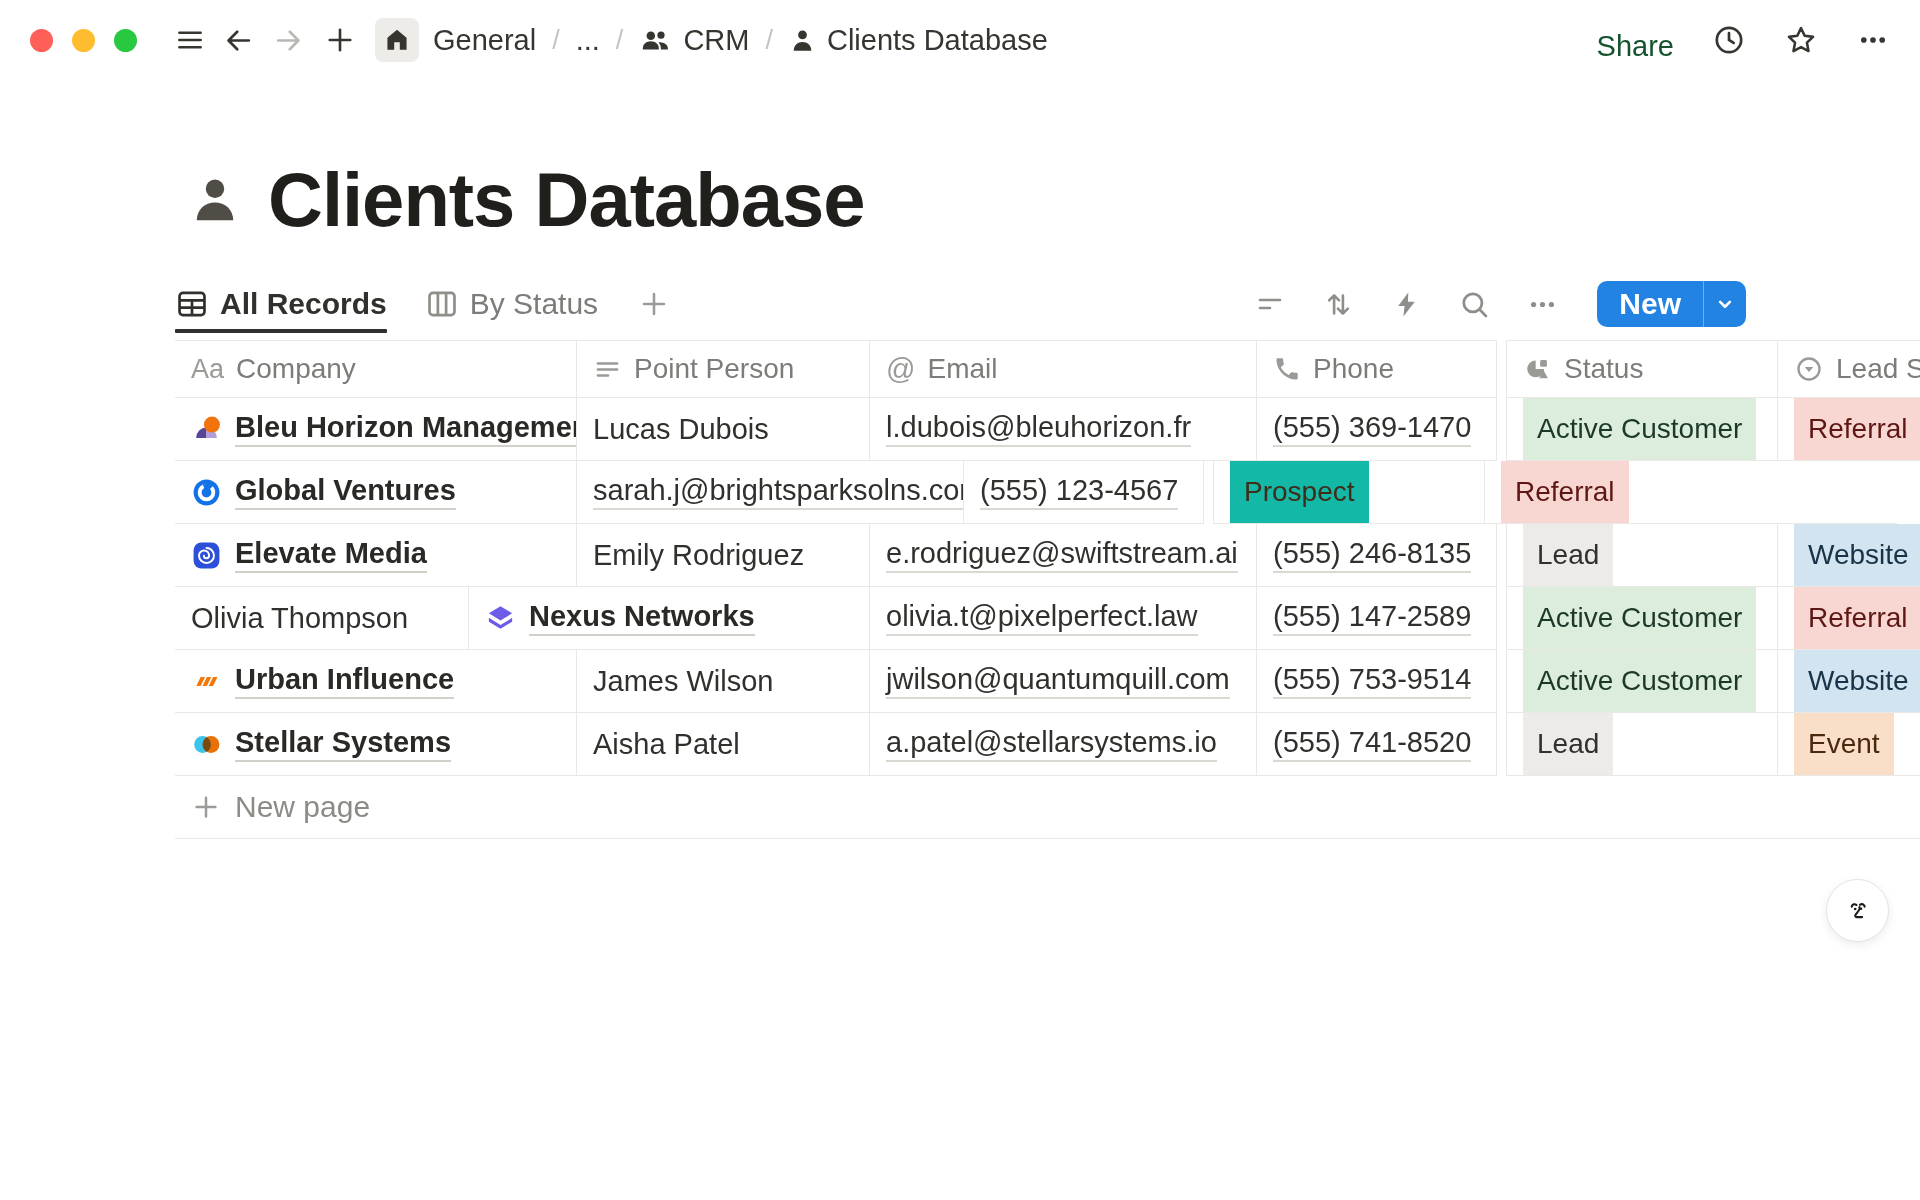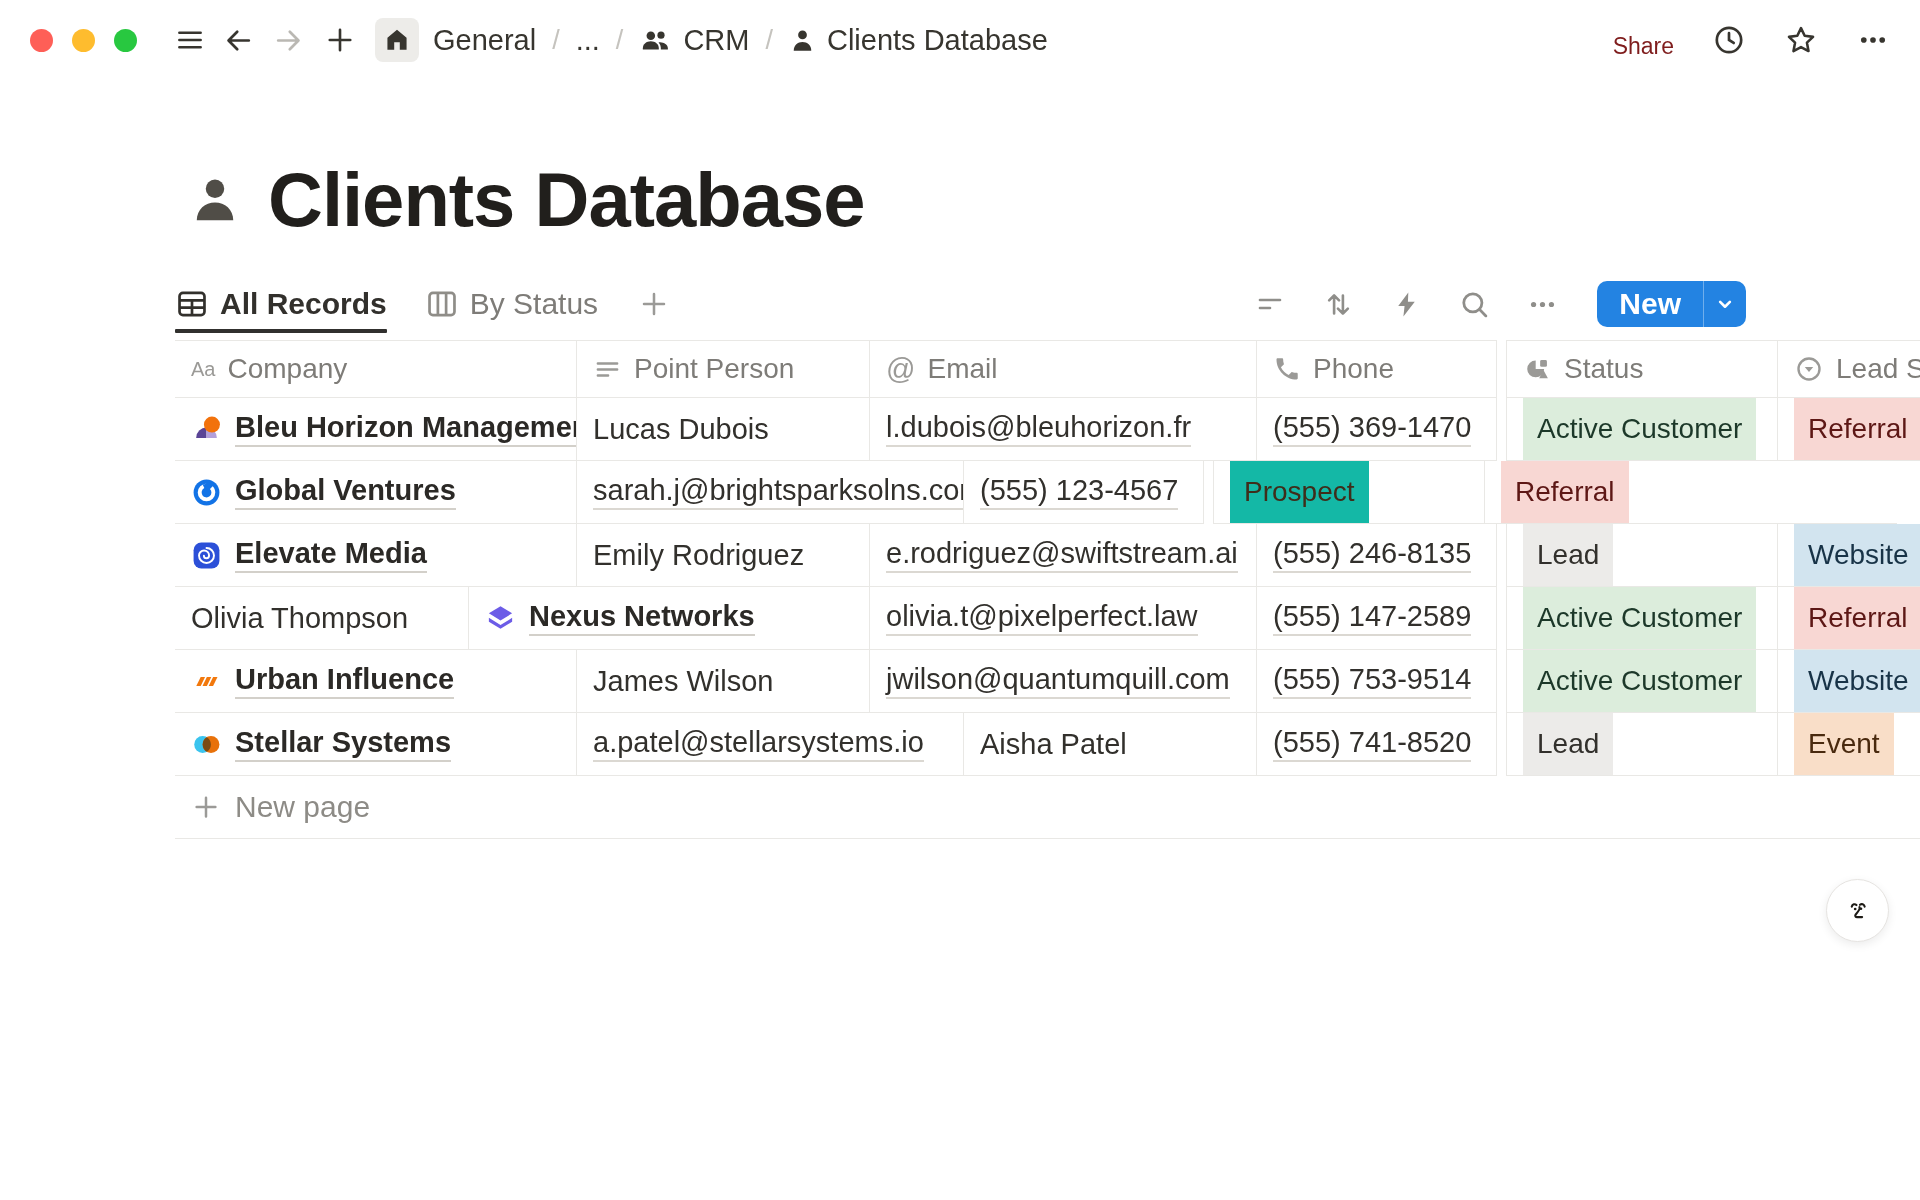"Share" .share { color: #7f1d1d -> #14532d; font-size: 23px -> 29px }
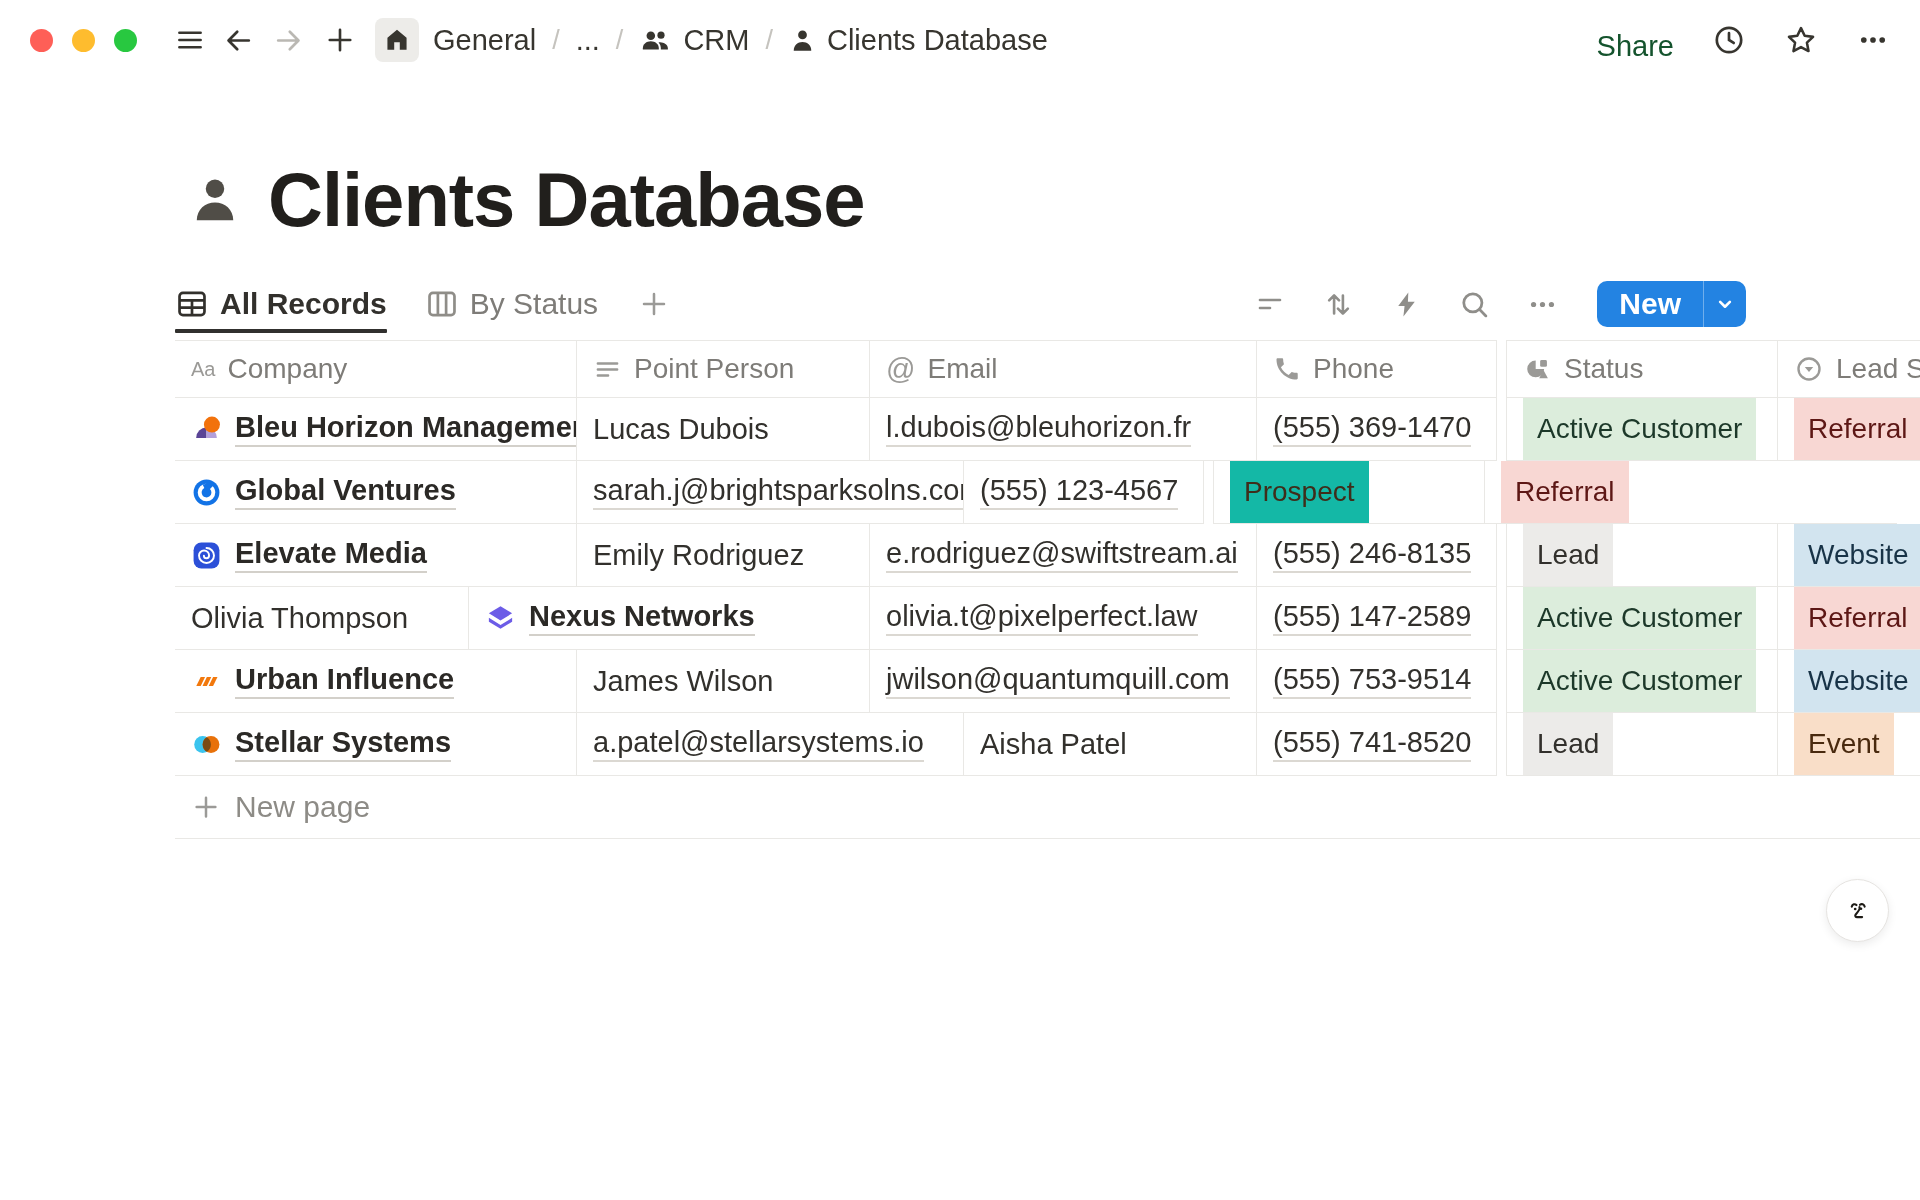"Aa" .aa { font-size: 20px -> 27px }
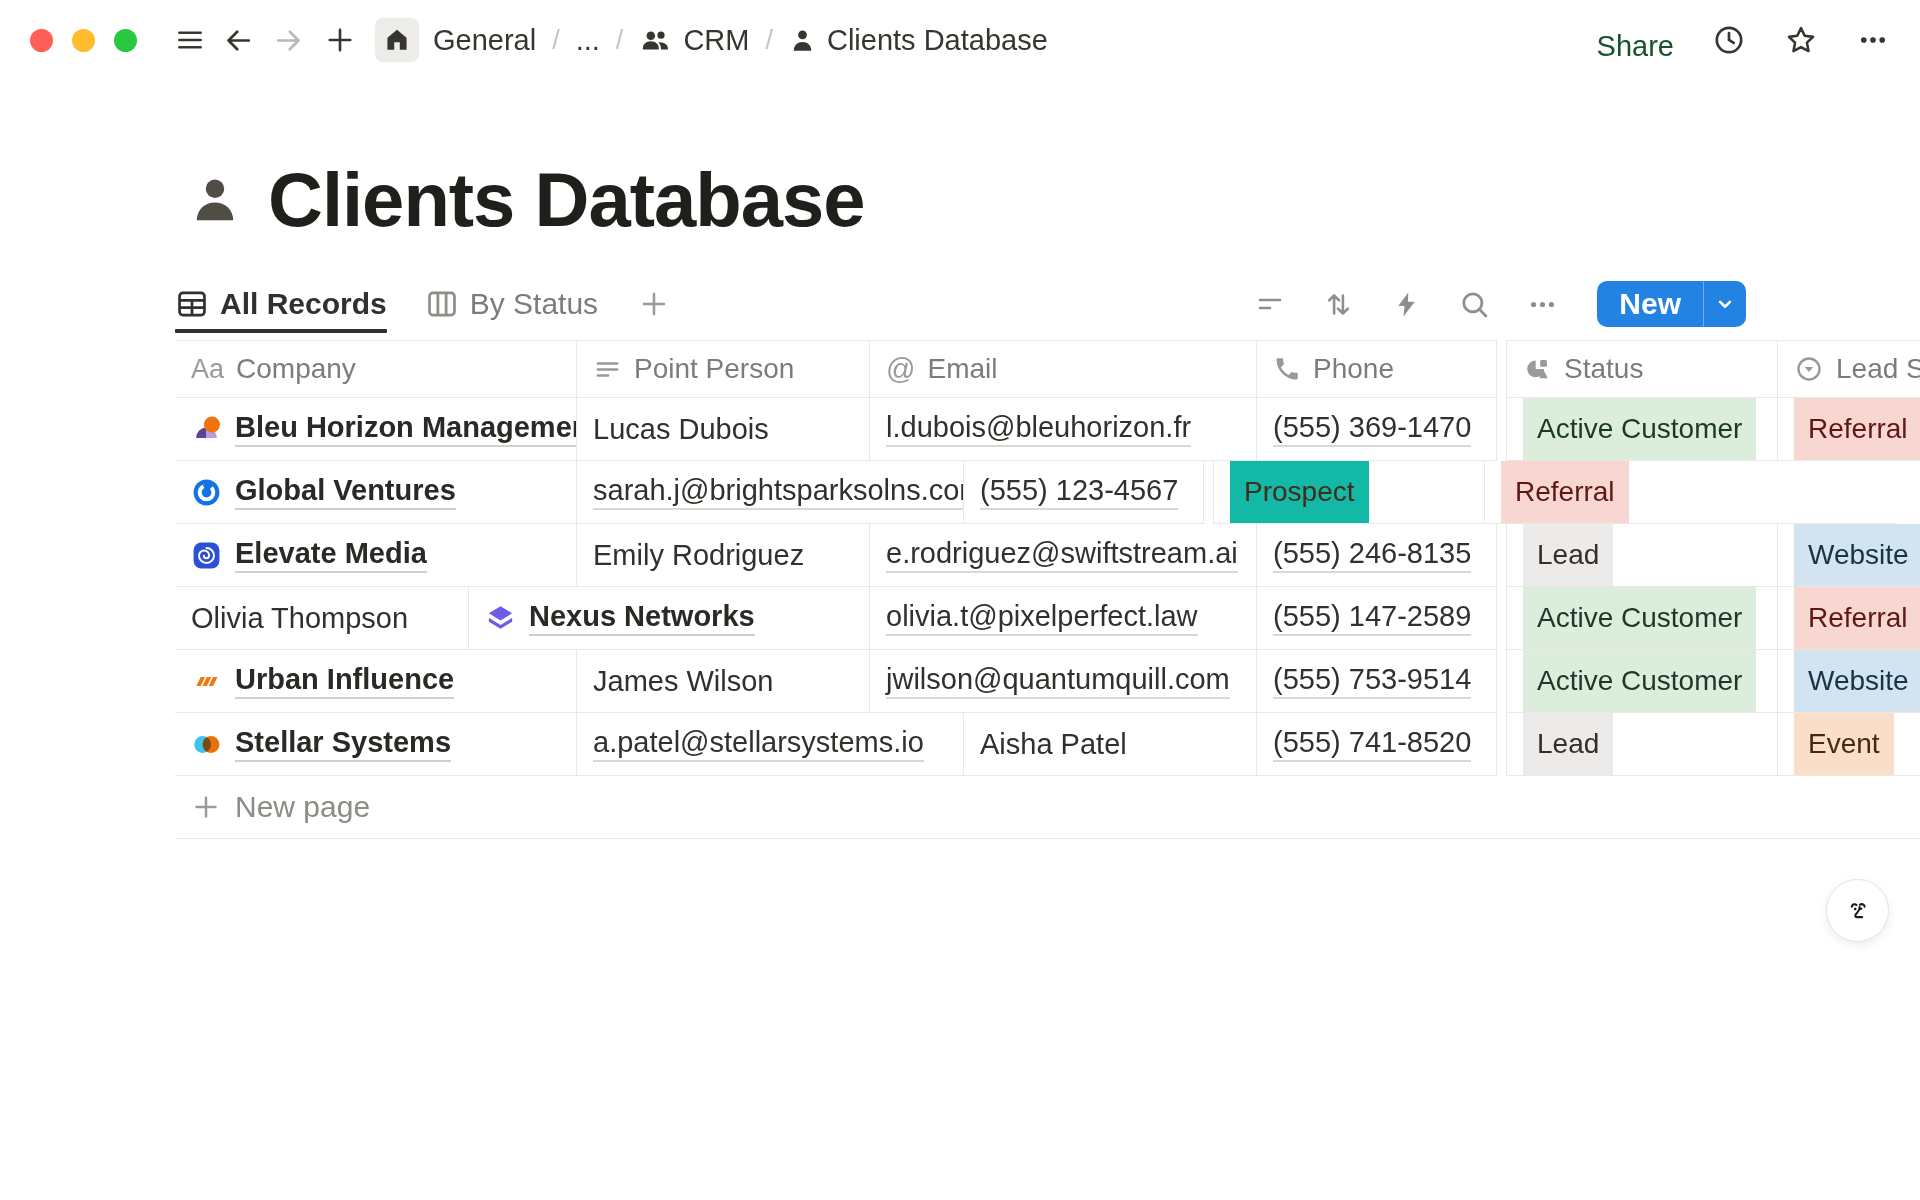"a.patel@stellarsystems.io" div.cell { order: before "Aisha Patel" -> after "Aisha Patel" }
